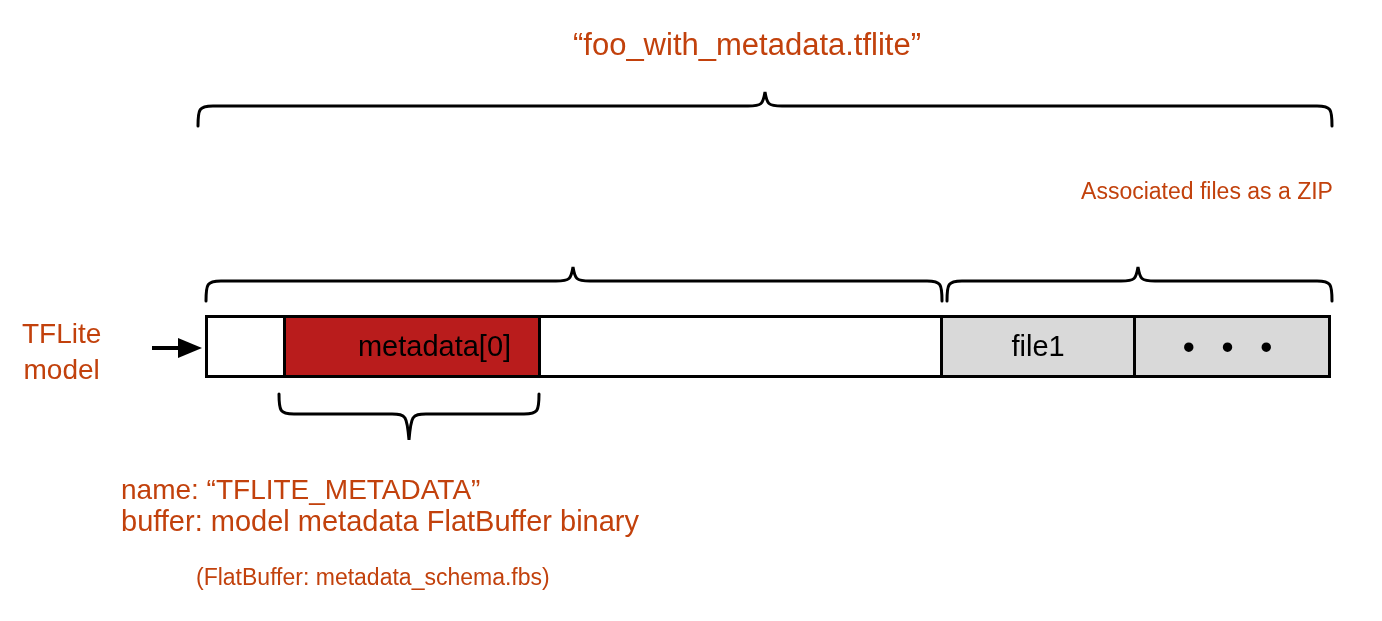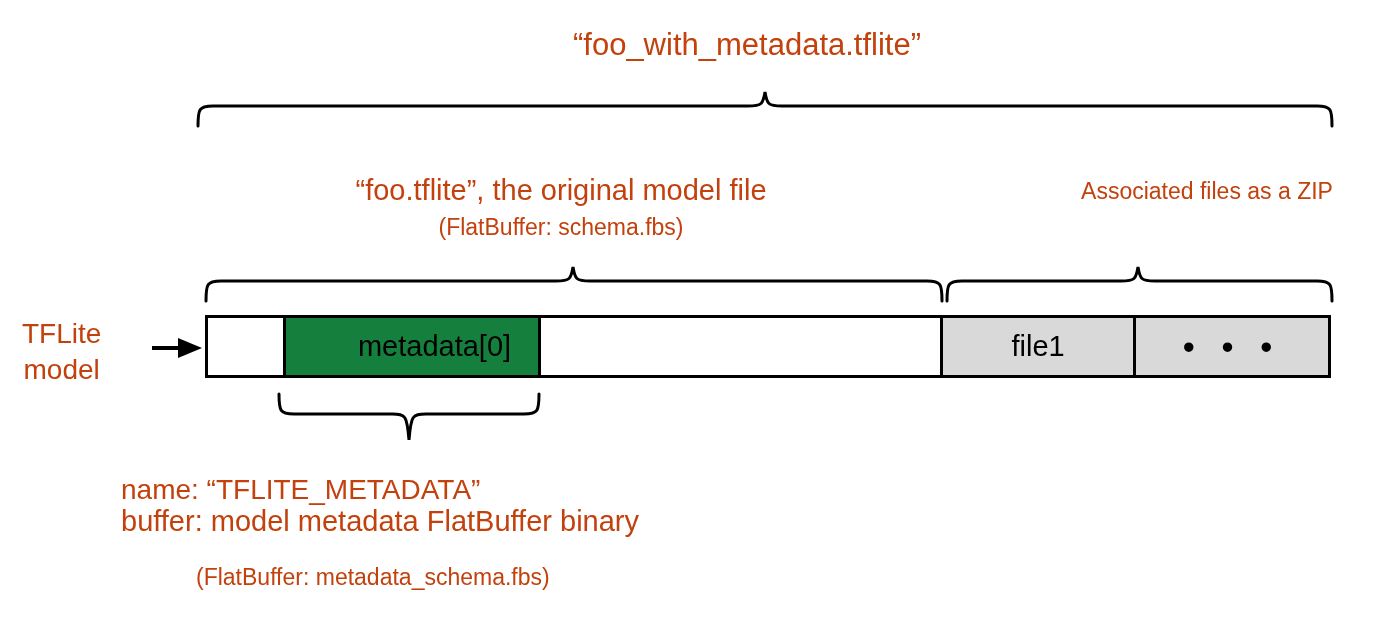"“foo.tflite”, the original model file" div.txt { html: <div>“foo.tflite”, the original model file</div> -> none }
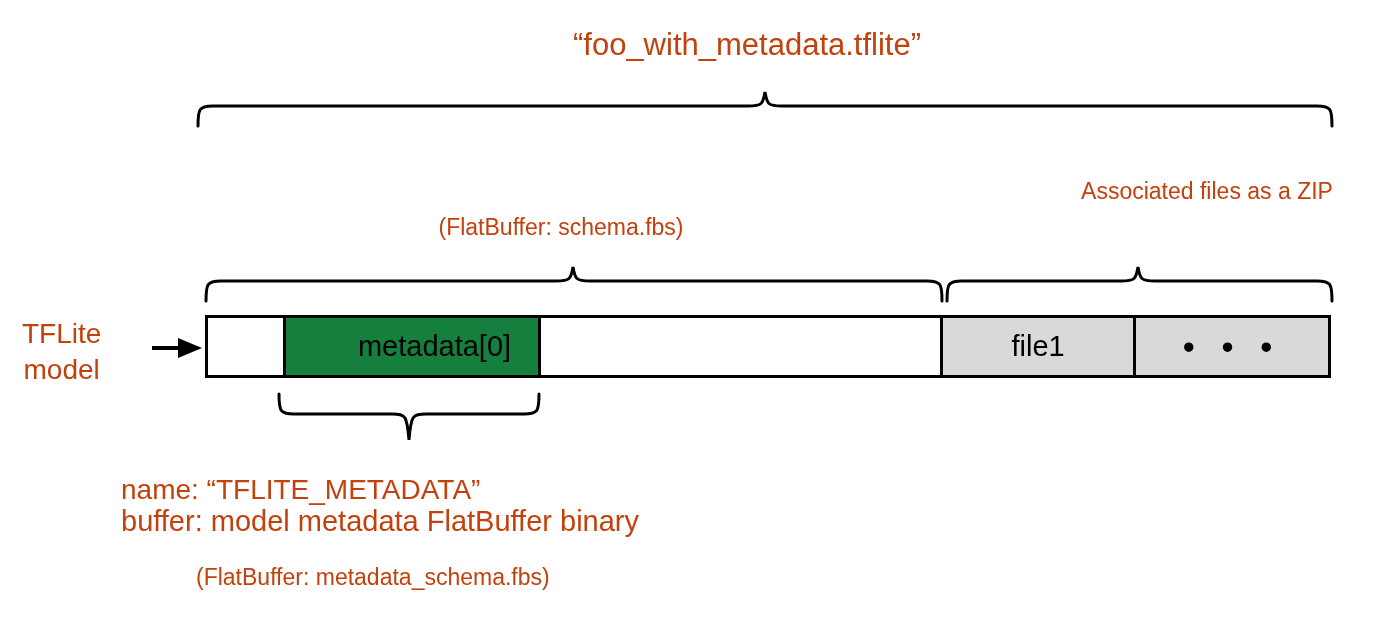"(FlatBuffer: schema.fbs)" div.txt { html: <div>(FlatBuffer: schema.fbs)</div> -> none }
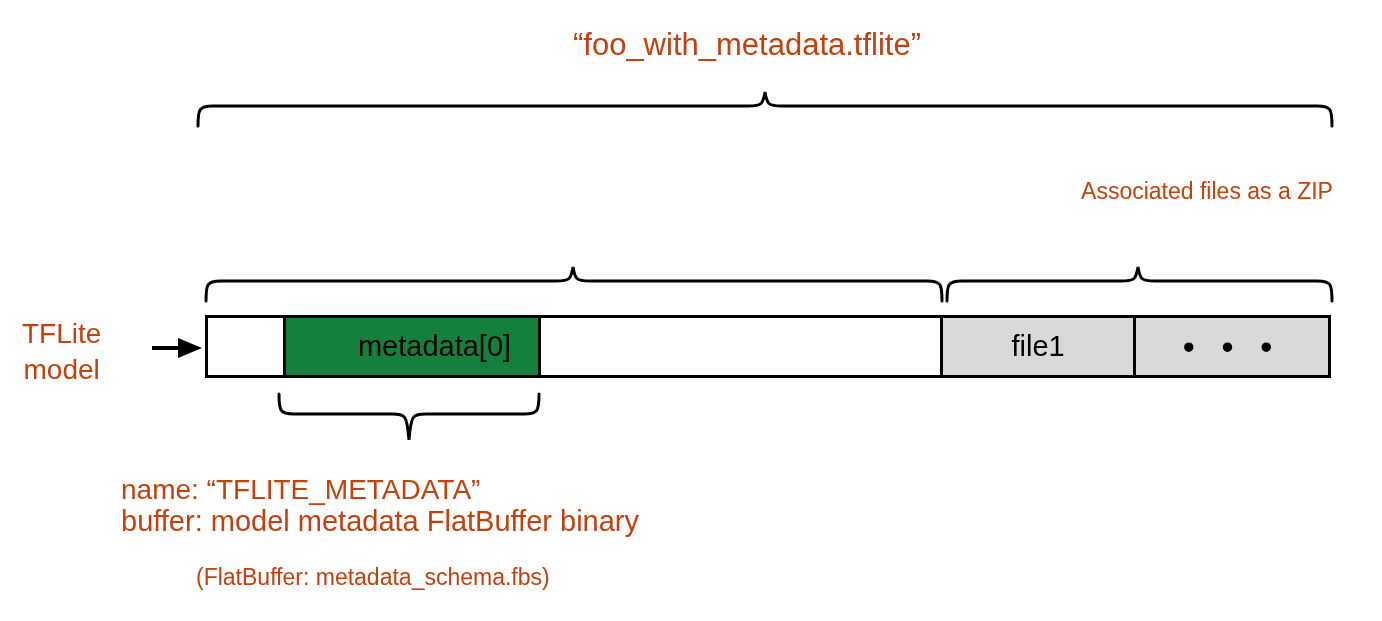"metadata[0]" .cell-metadata { background: #15803d -> #b91c1c }
